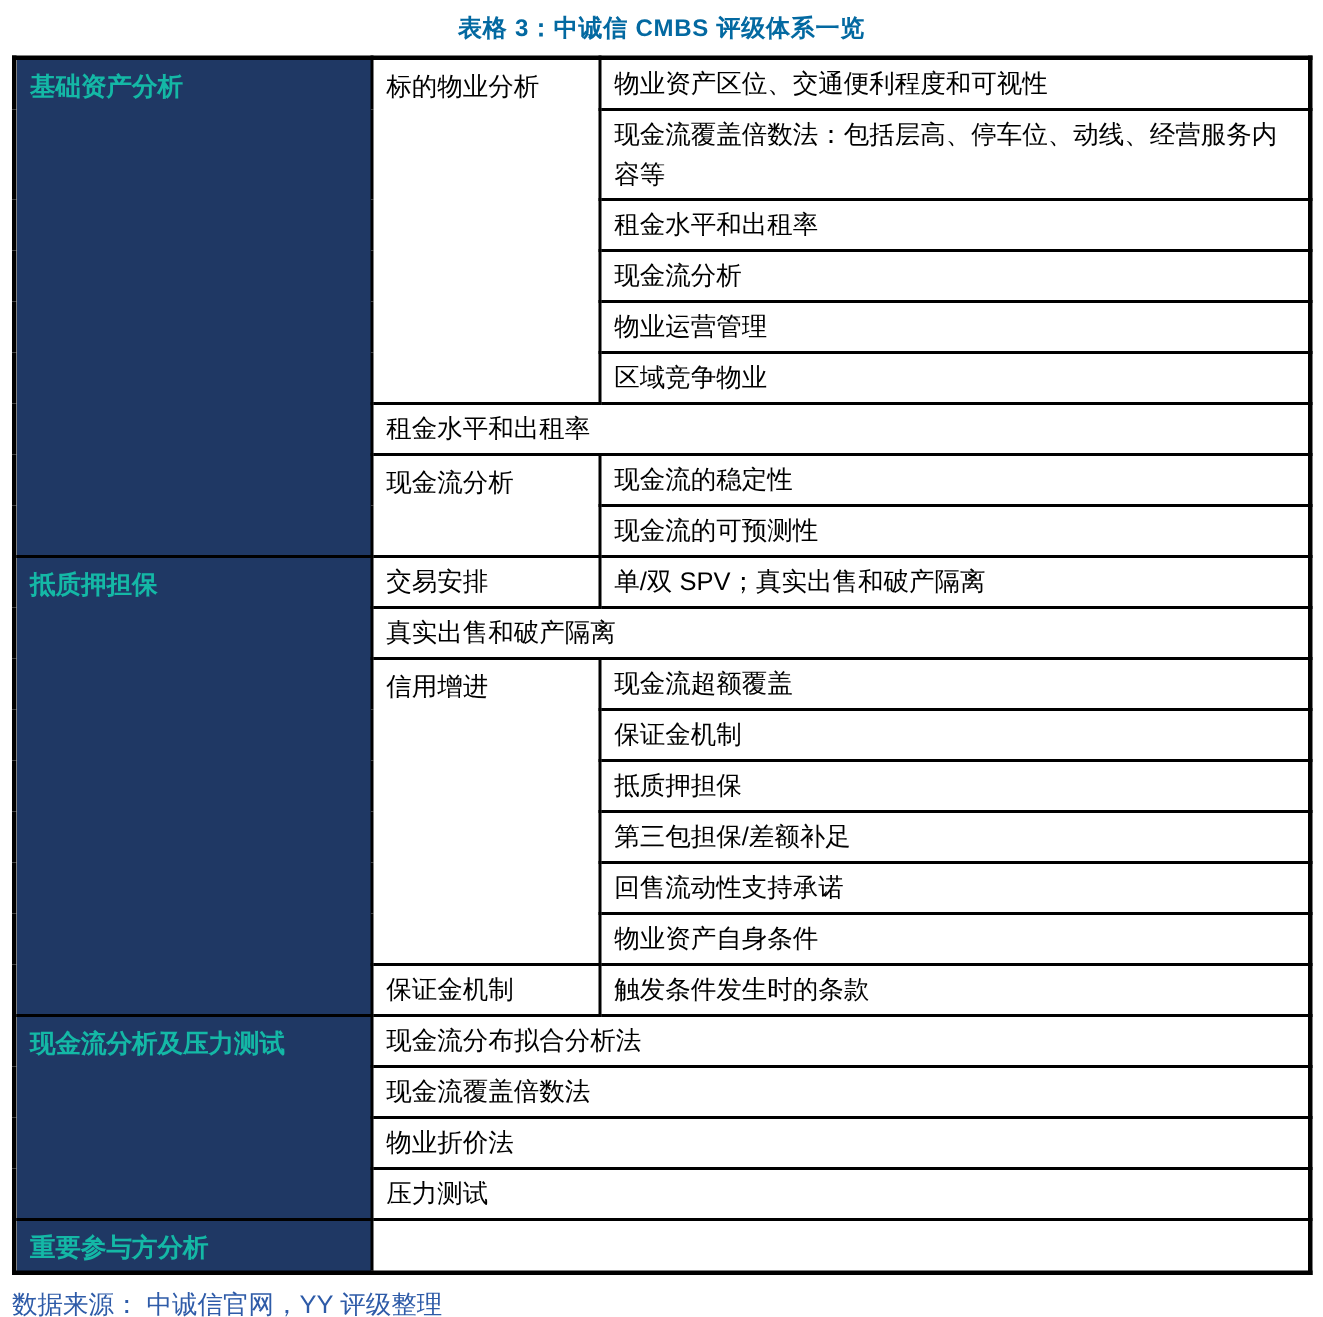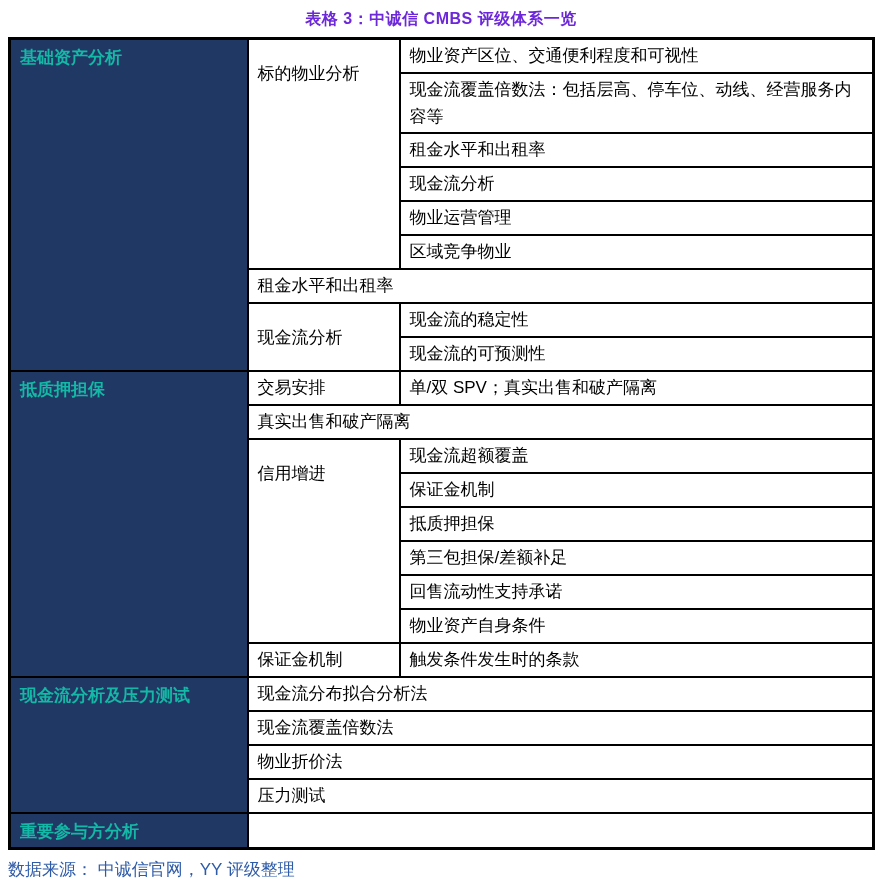"表格 3：中诚信 CMBS 评级体系一览" .page-title { color: #6d28d9 -> #0369a1 }
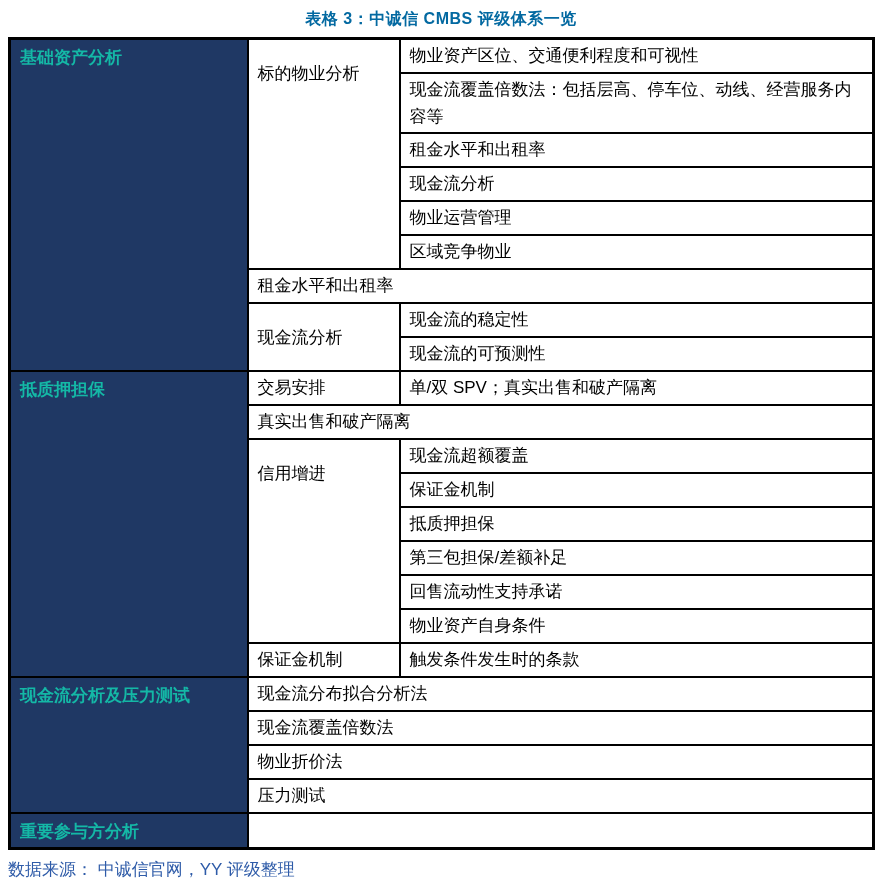"标的物业分析" .rating-table td.topalign { padding-top: 20px -> 4px }
